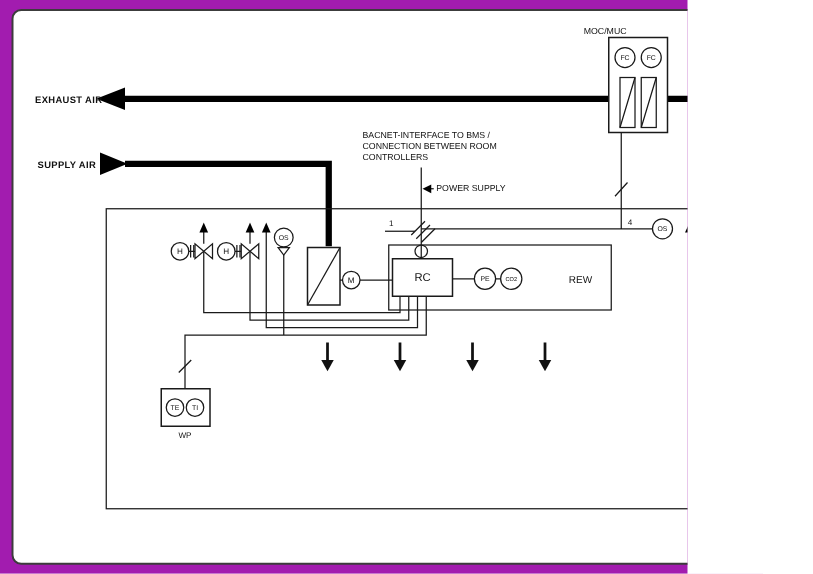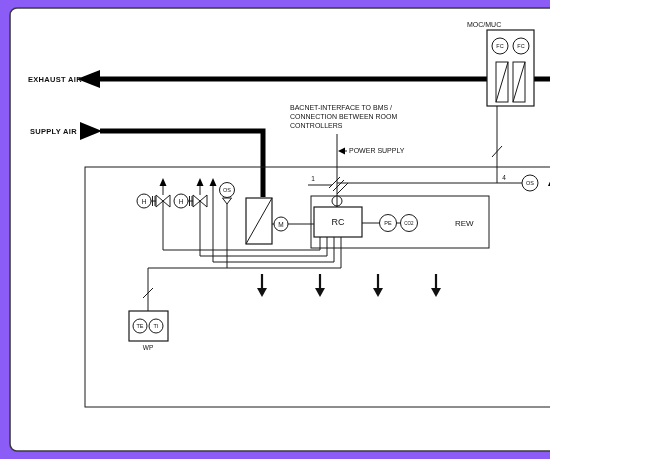"EXHAUST AIR" .stage { background: #8b5cf6 -> #a21caf }
